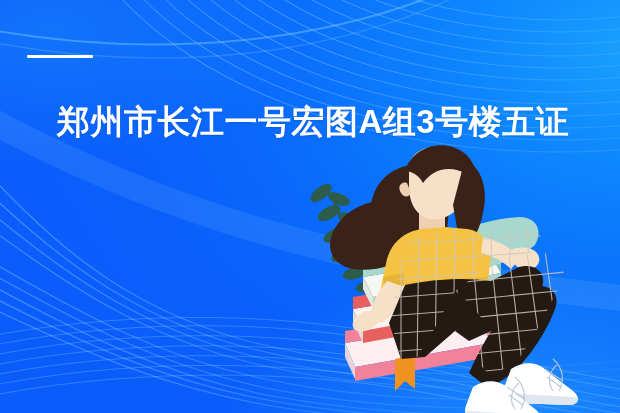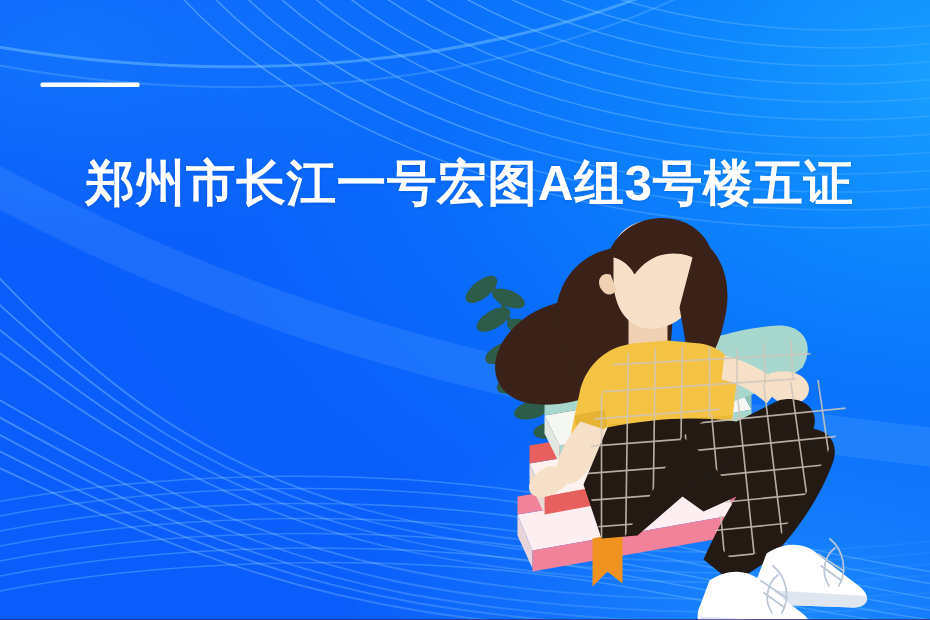"郑州市长江一号宏图A组3号楼五证" #banner { background: #6d28d9 -> #1d4ed8 }
